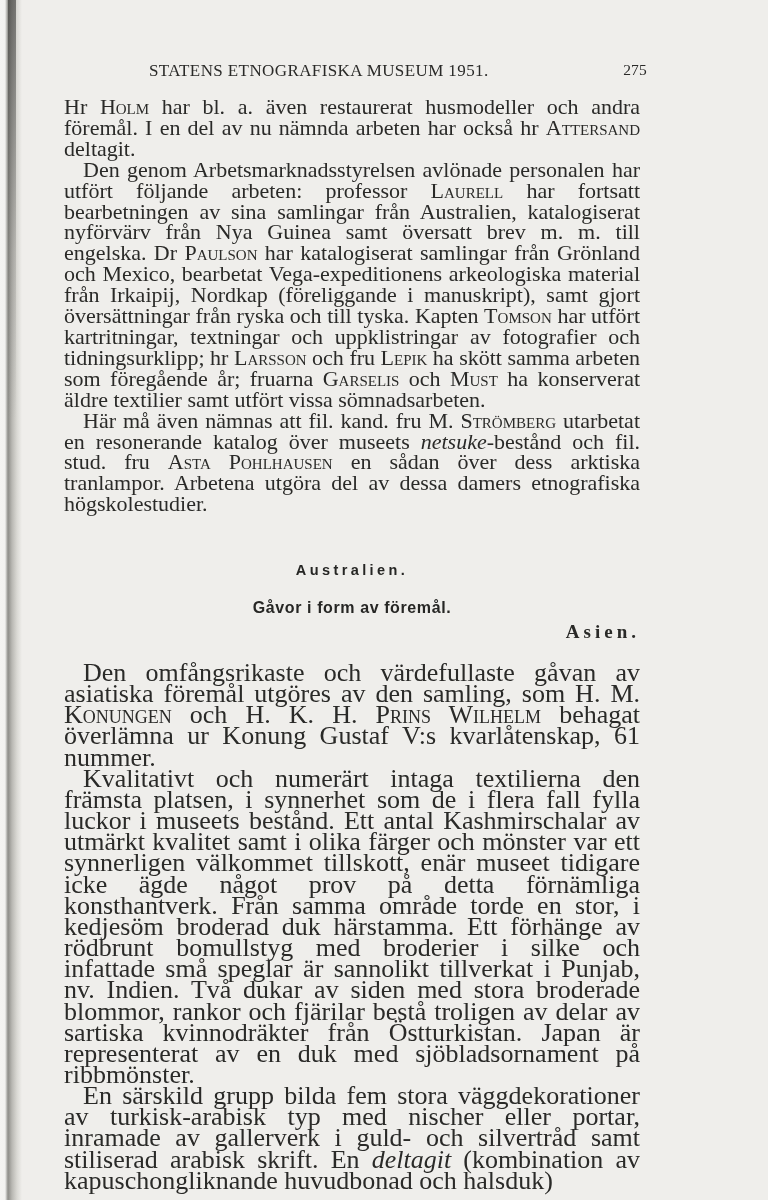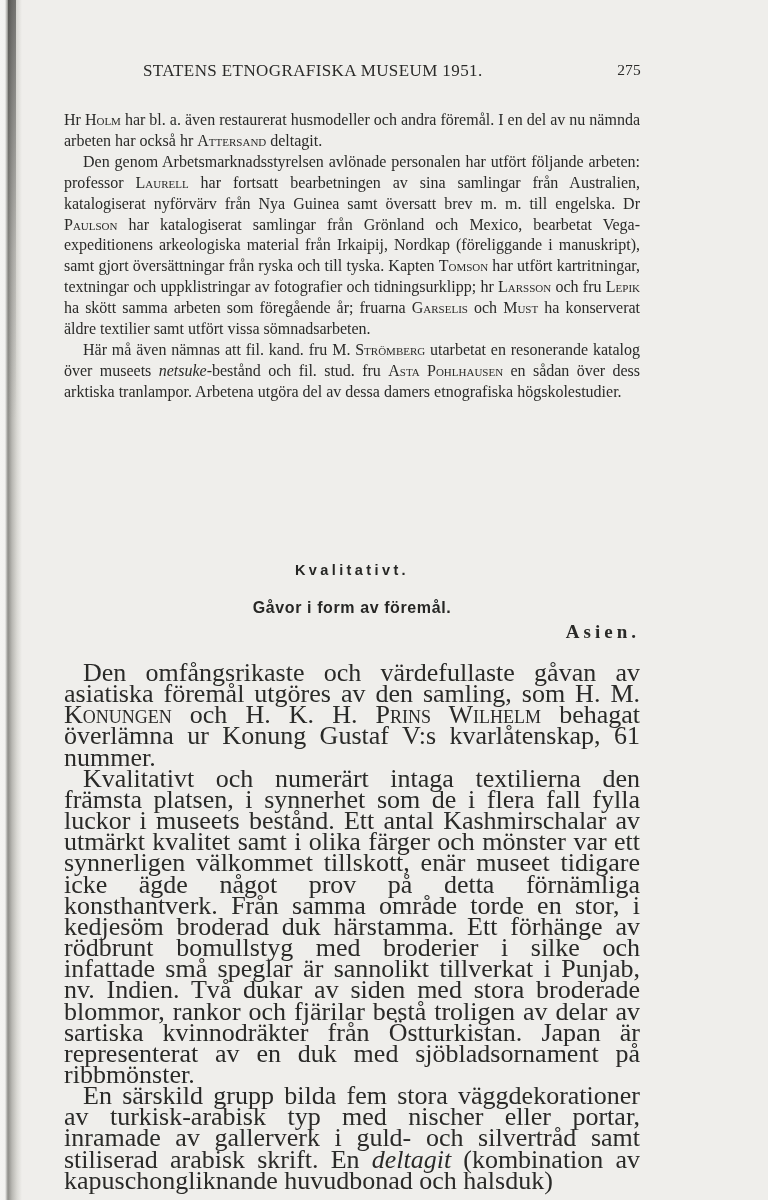"STATENS ETNOGRAFISKA MUSEUM 1951." .running-head { left: 143px -> 149px }
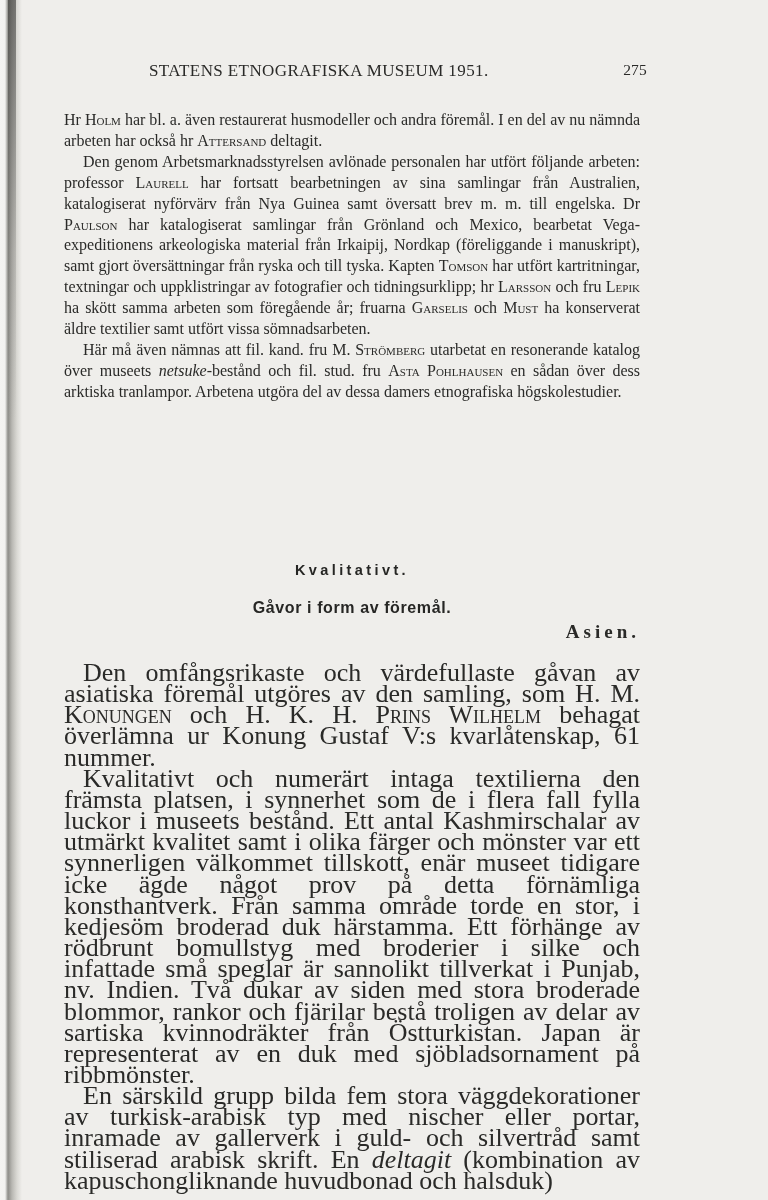"Hr Holm har bl. a." .body { font-size: 16px -> 22px; top: 110px -> 97px }
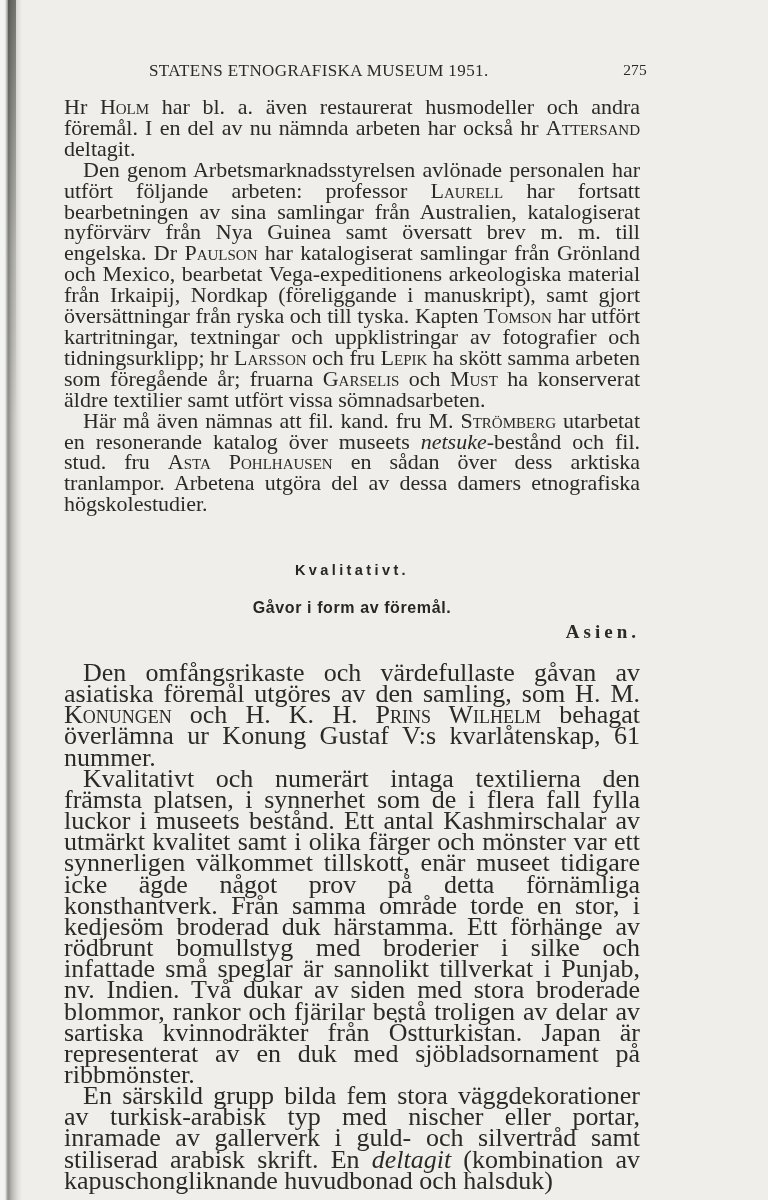"Kvalitativt." h2.heading-bold { text: Kvalitativt -> Australien }
